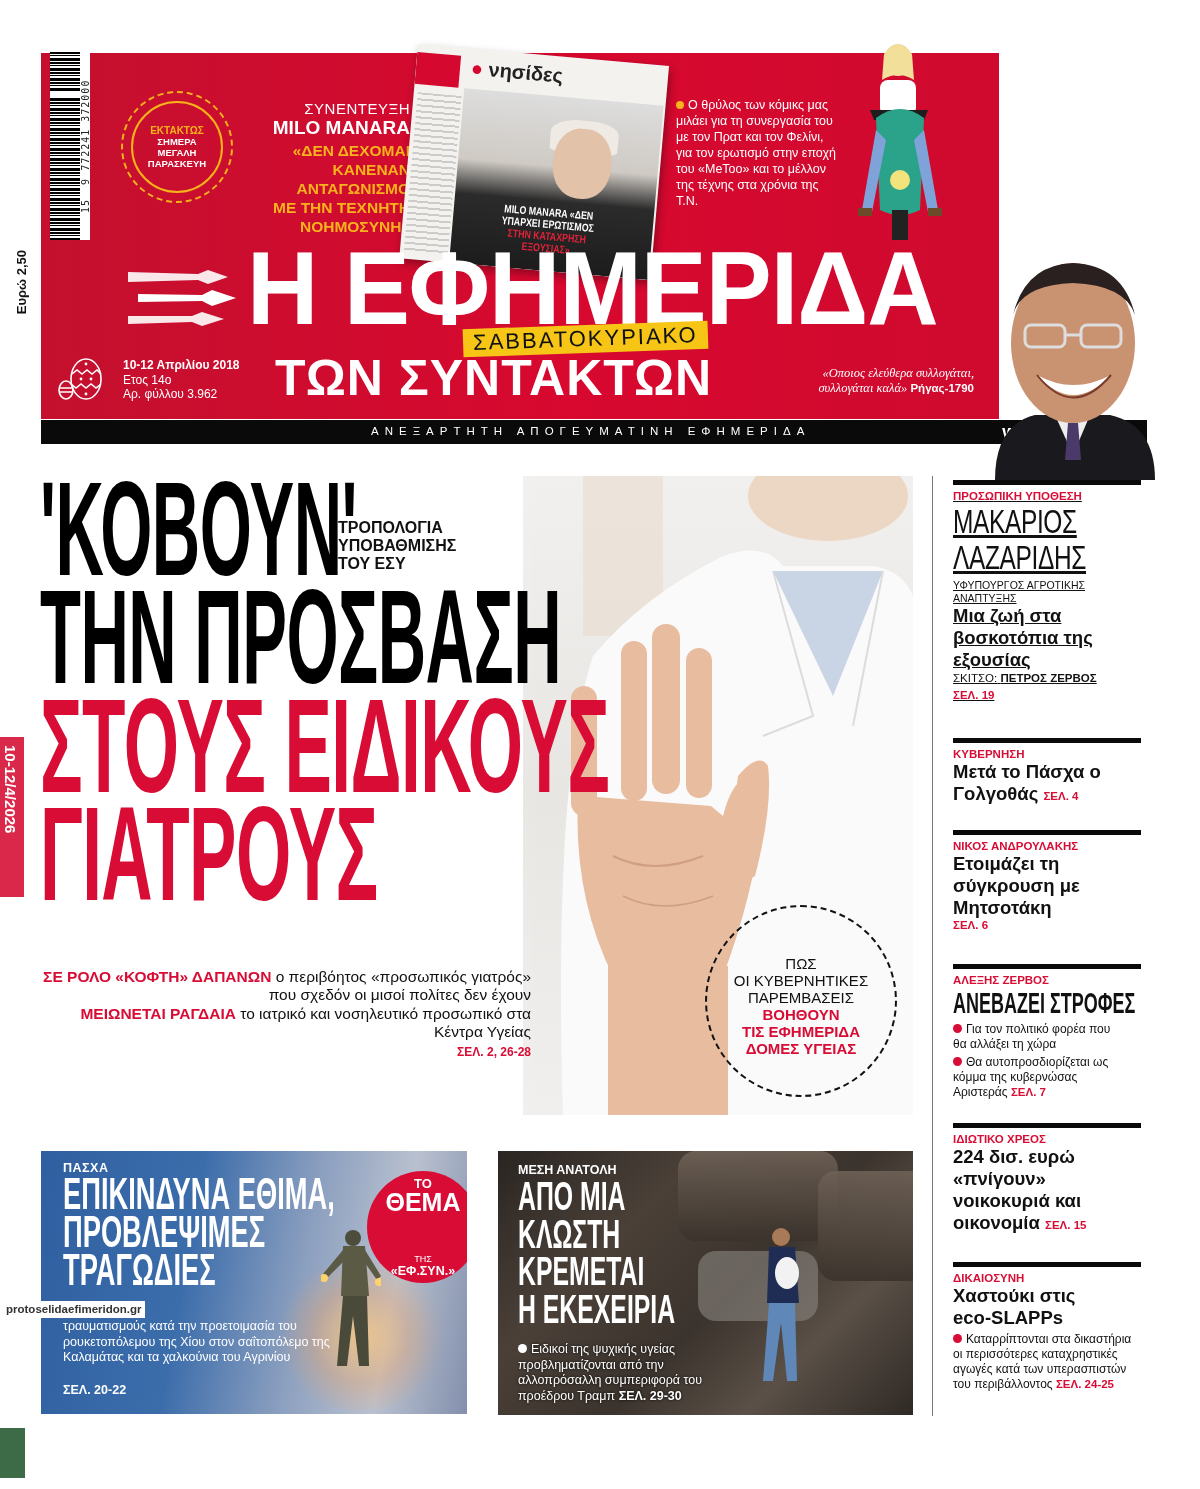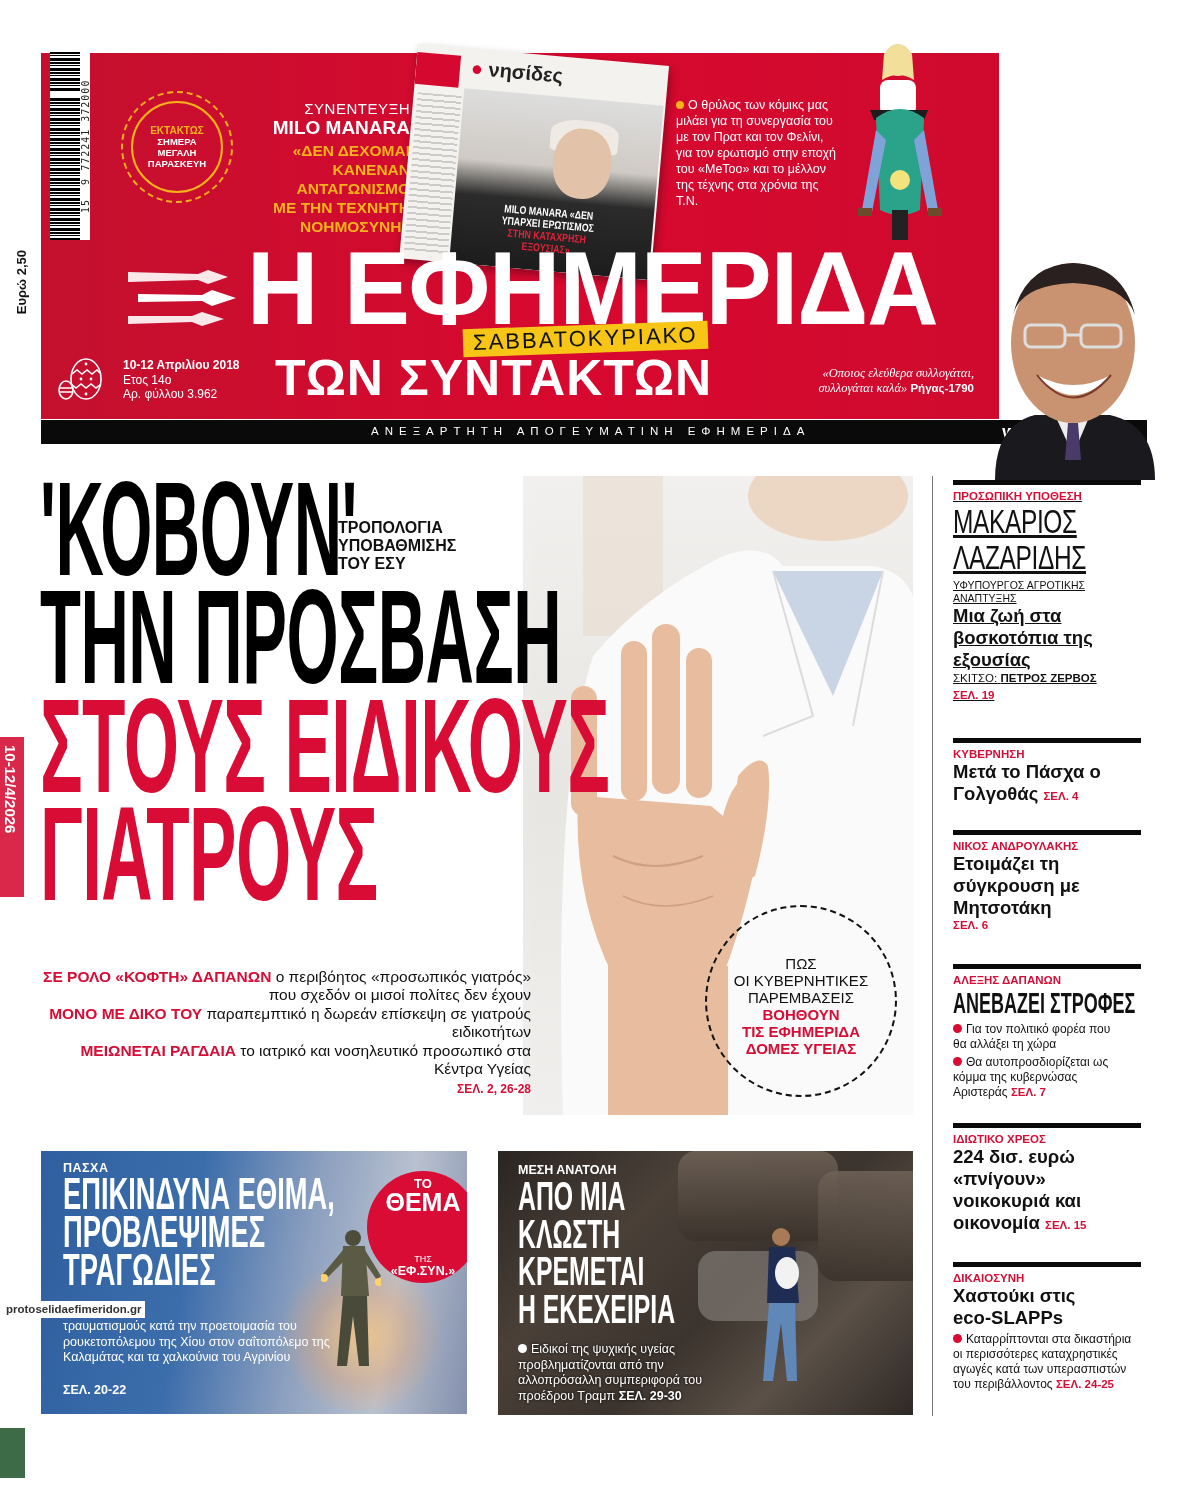"ΑΛΕΞΗΣ ΔΑΠΑΝΩΝ" div.rc-kicker { text: ΔΑΠΑΝΩΝ -> ΖΕΡΒΟΣ }
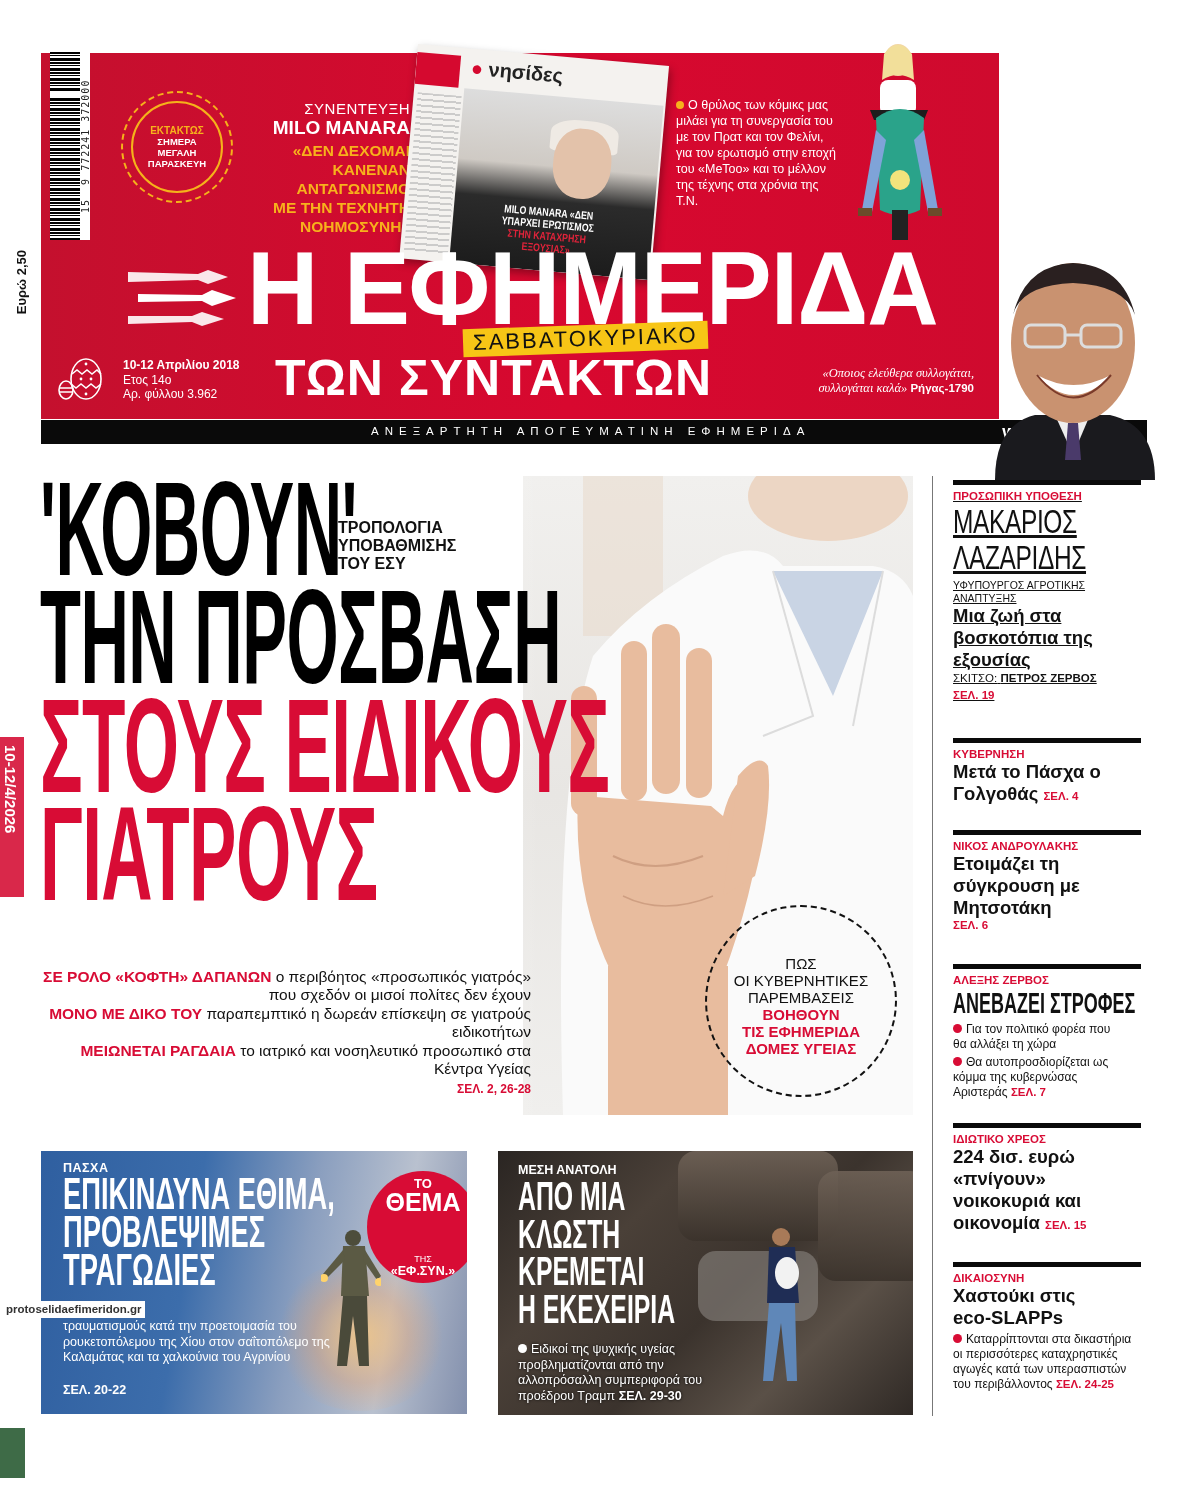"ΜΟΝΟ ΜΕ ΔΙΚΟ ΤΟΥ παραπεμπτικό" div.b { html: <div><span>ΜΟΝΟ ΜΕ ΔΙΚΟ ΤΟΥ</span><span> παραπεμπτικό η δωρεάν επίσκεψη σε γιατρούς ειδικοτήτων</span></div> -> none }
